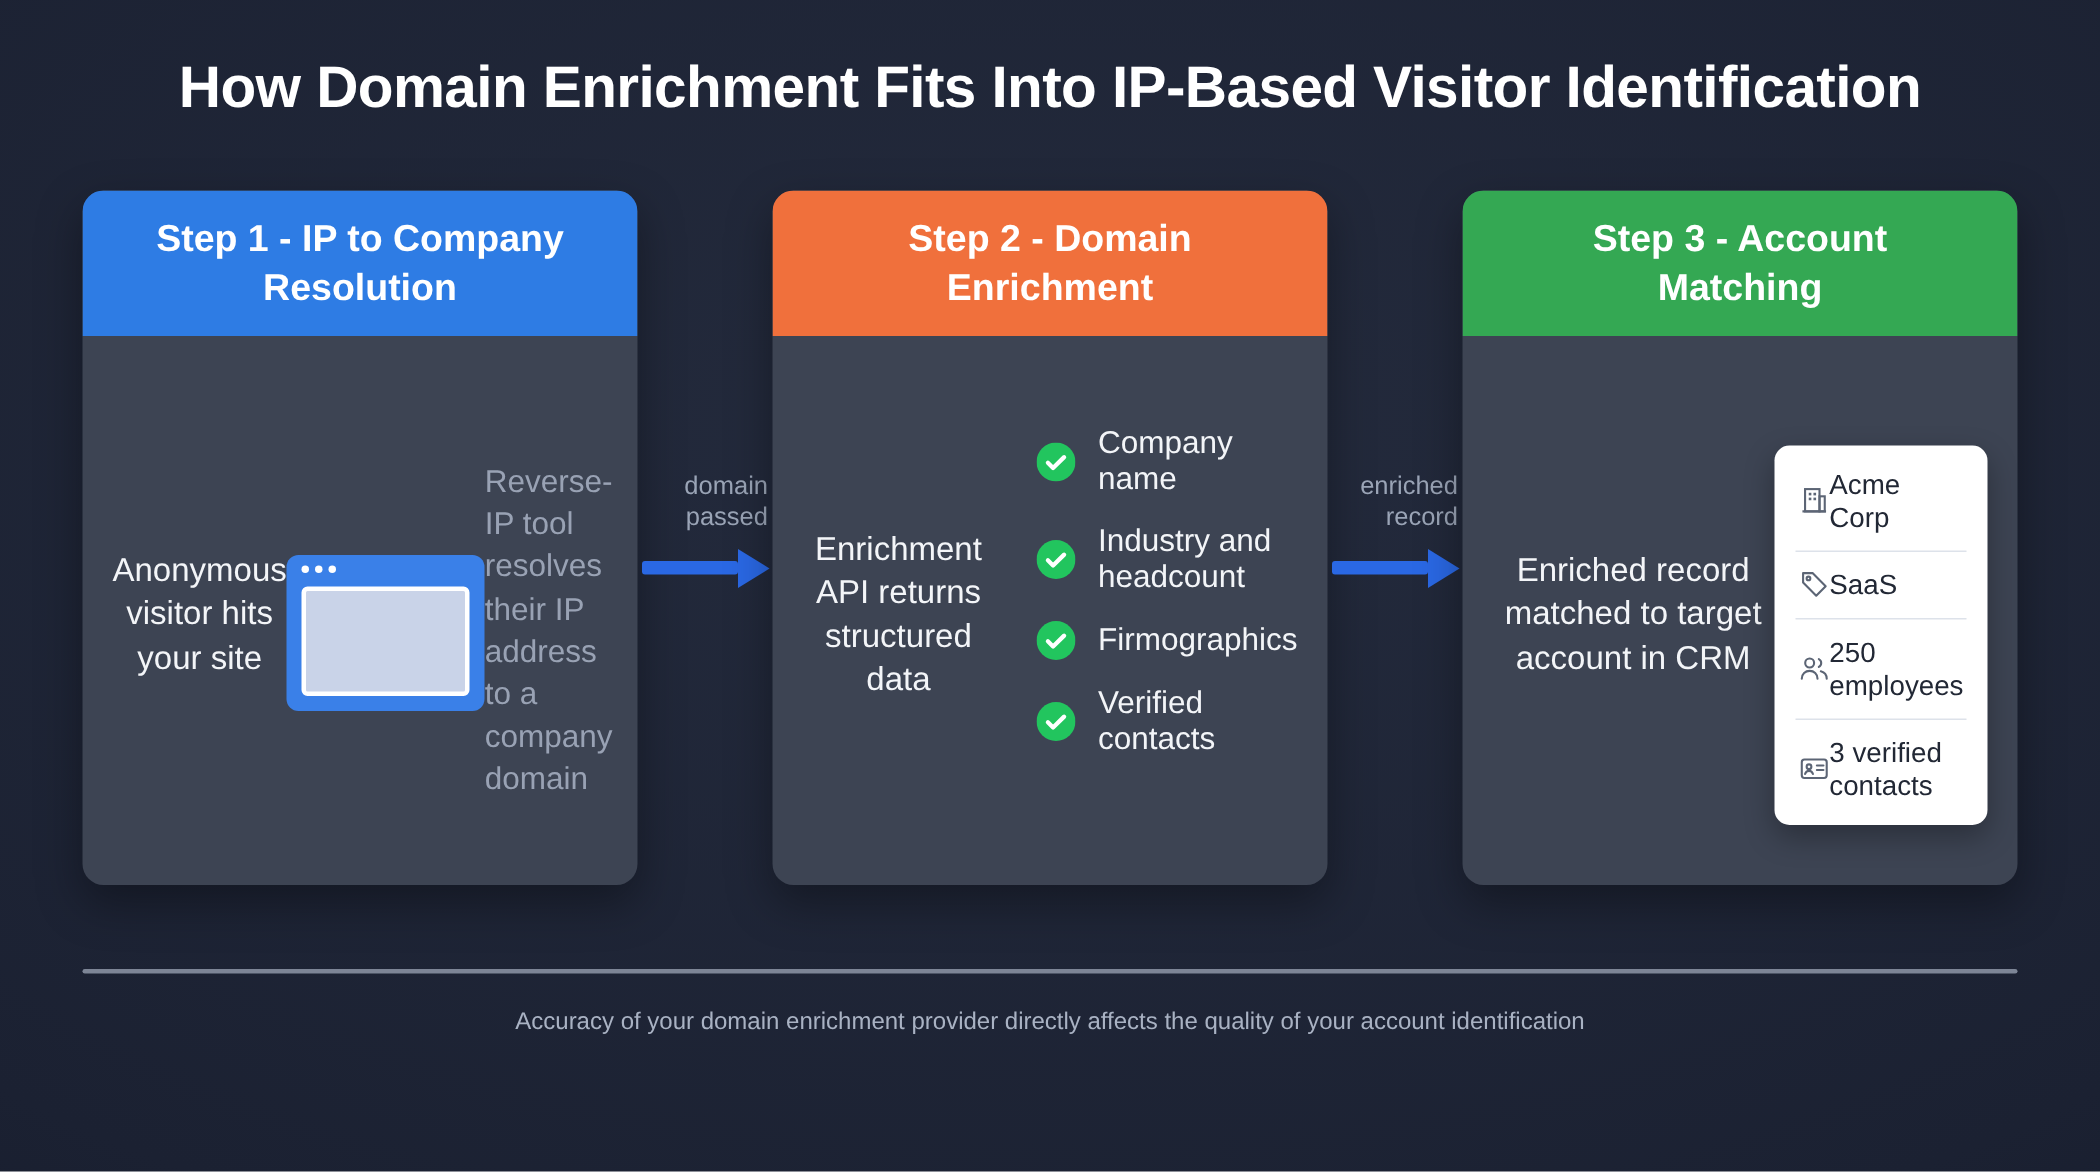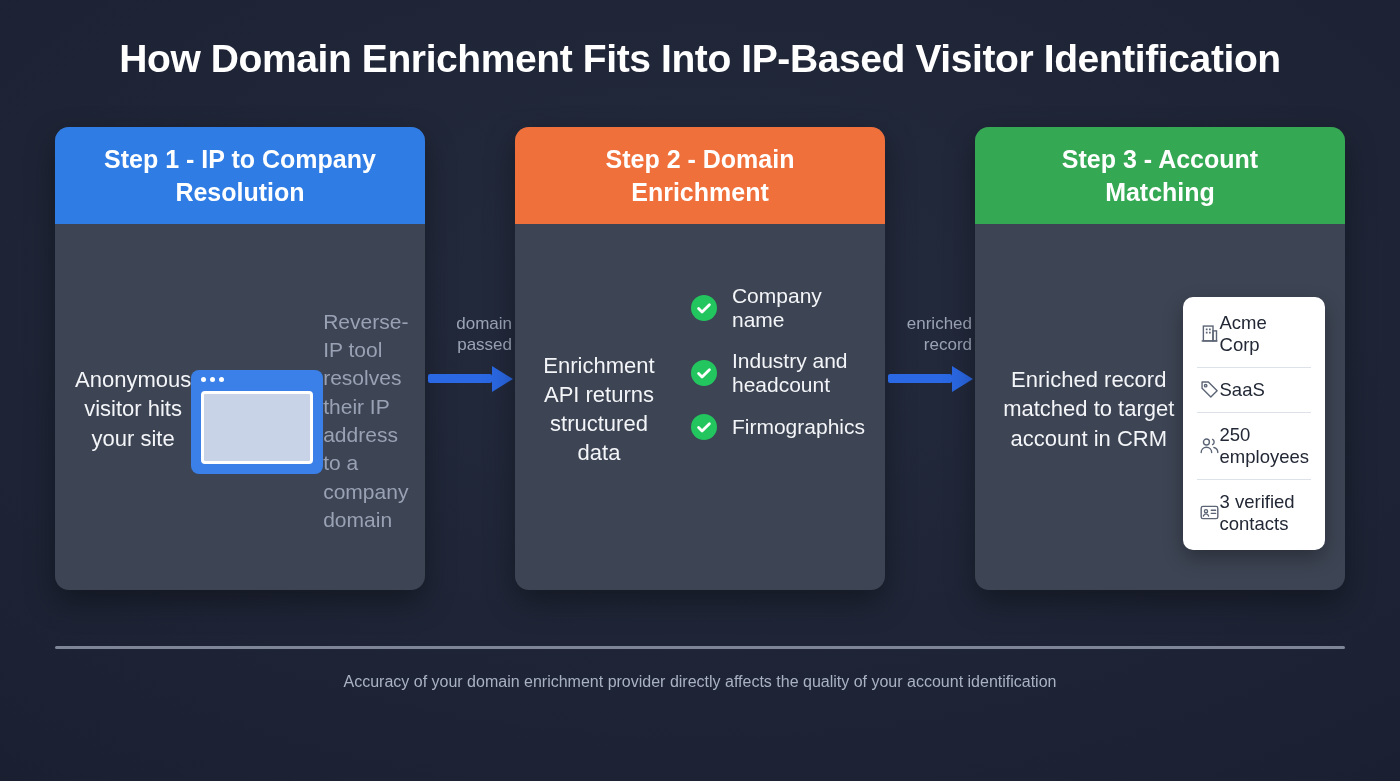"Verified contacts" li.check-item { html: none -> <li> <span> <svg> <circle></circle> <path></path> </svg> </span> <span>Verified contacts</span> </li> }
